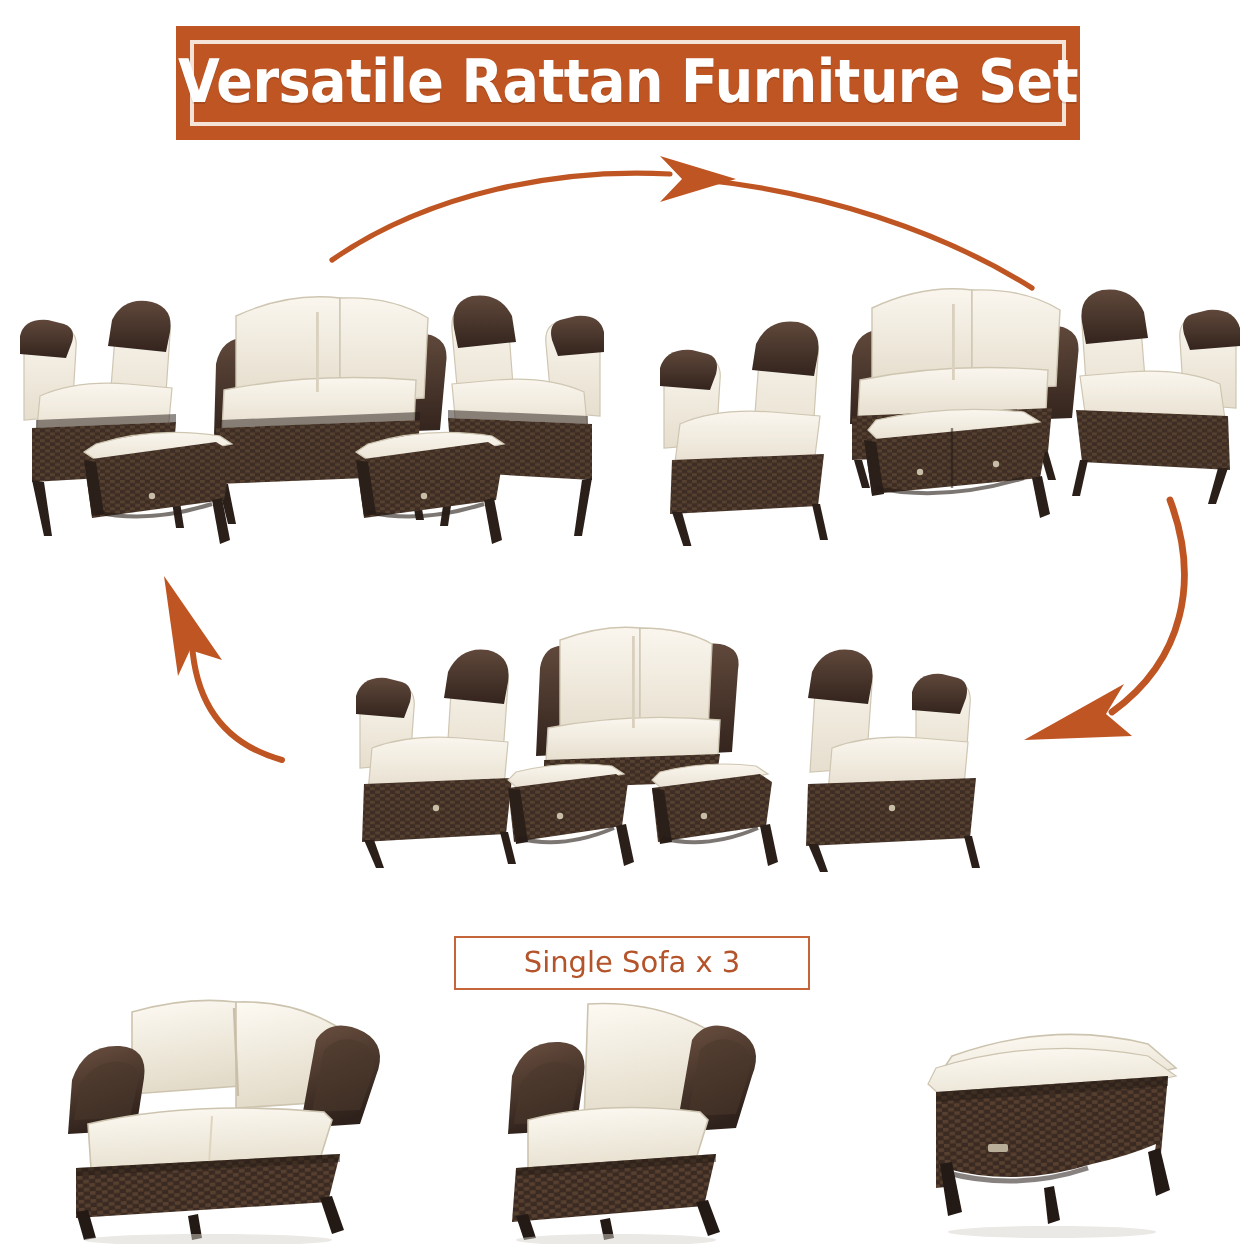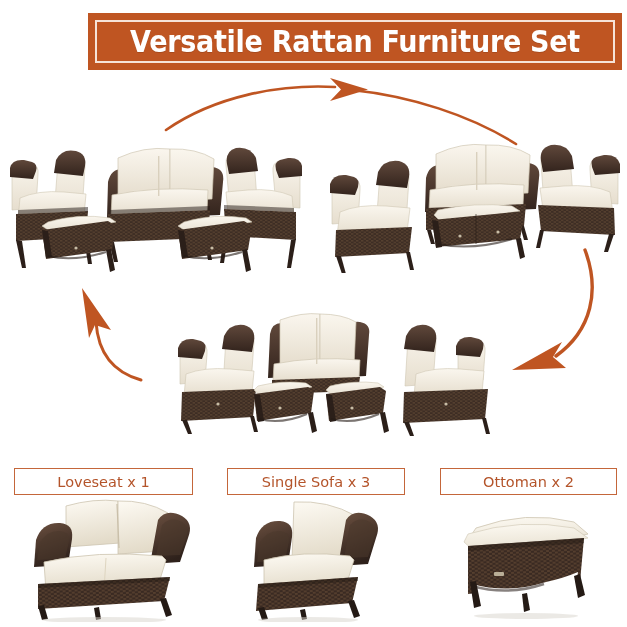"Versatile Rattan Furniture Set" .banner { width: 534px -> 452px }
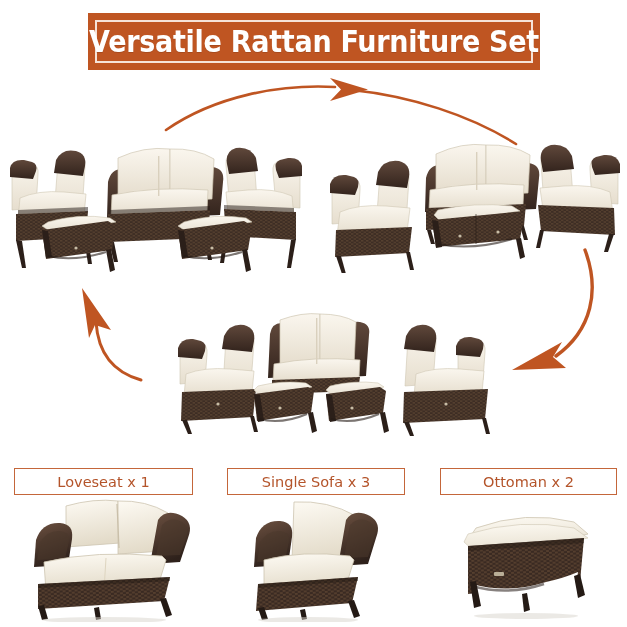"Loveseat x 1" div.label-box { html: <div> <span>Loveseat x 1</span> </div> -> none }
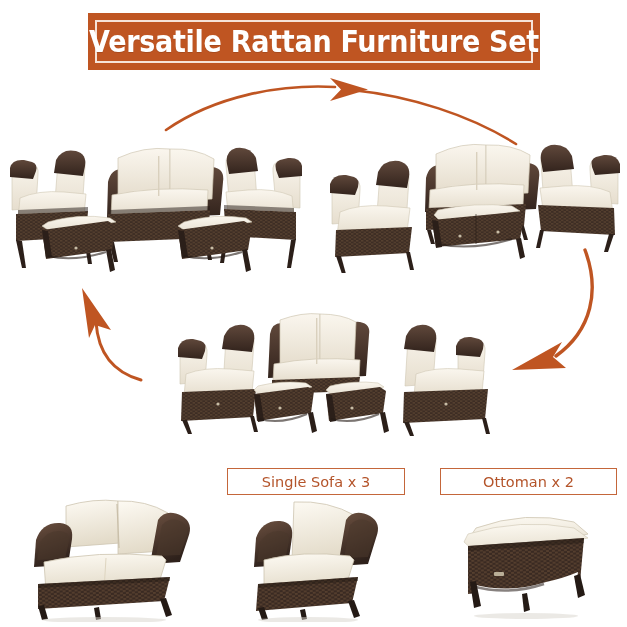"Ottoman x 2" div.label-box { html: <div> <span>Ottoman x 2</span> </div> -> none }
